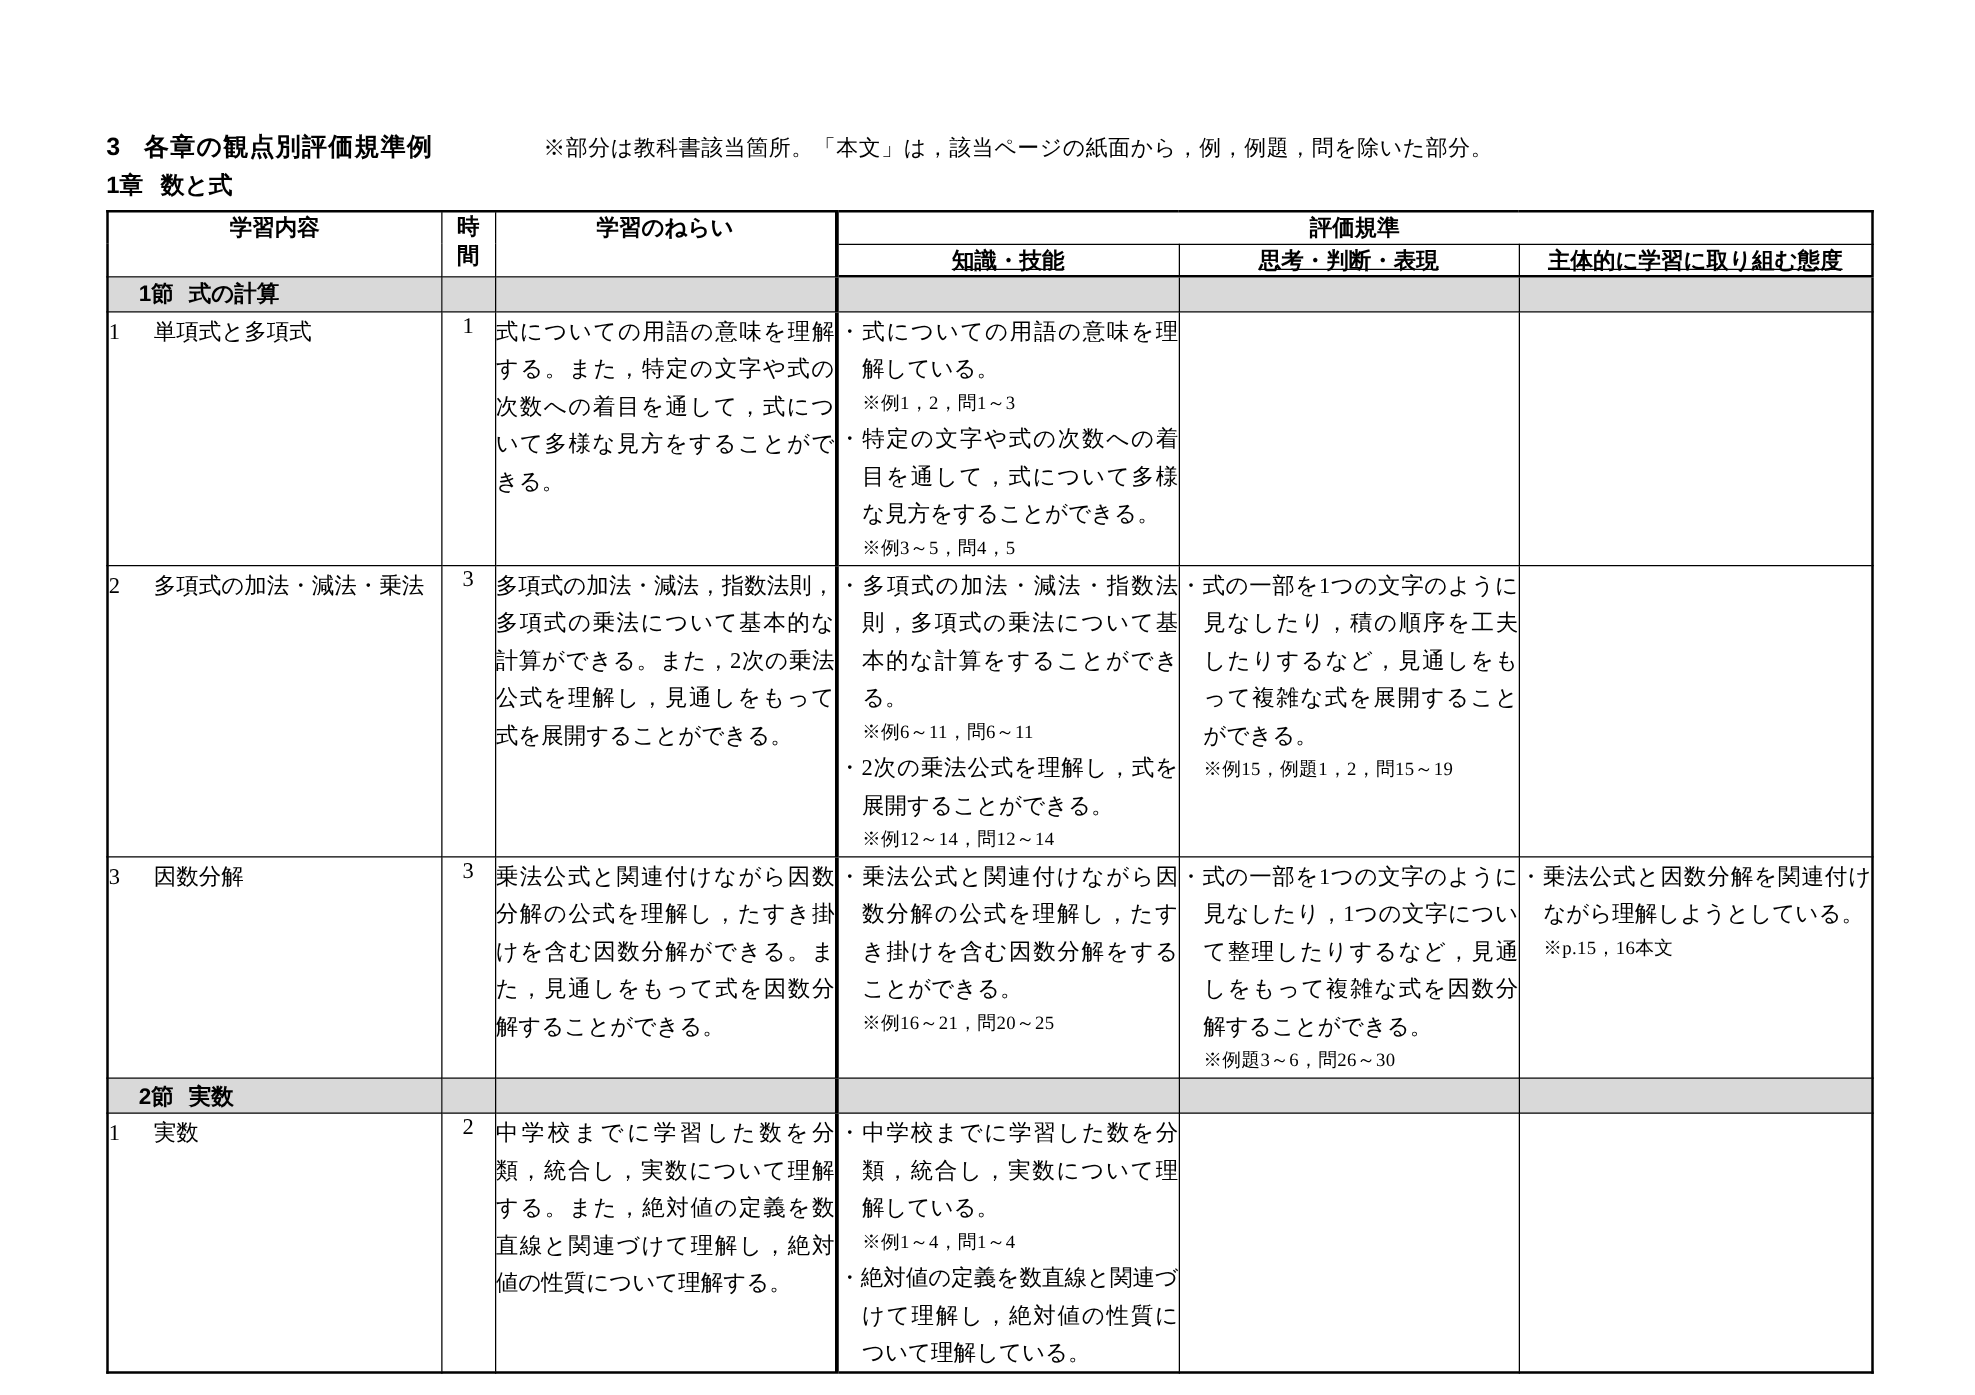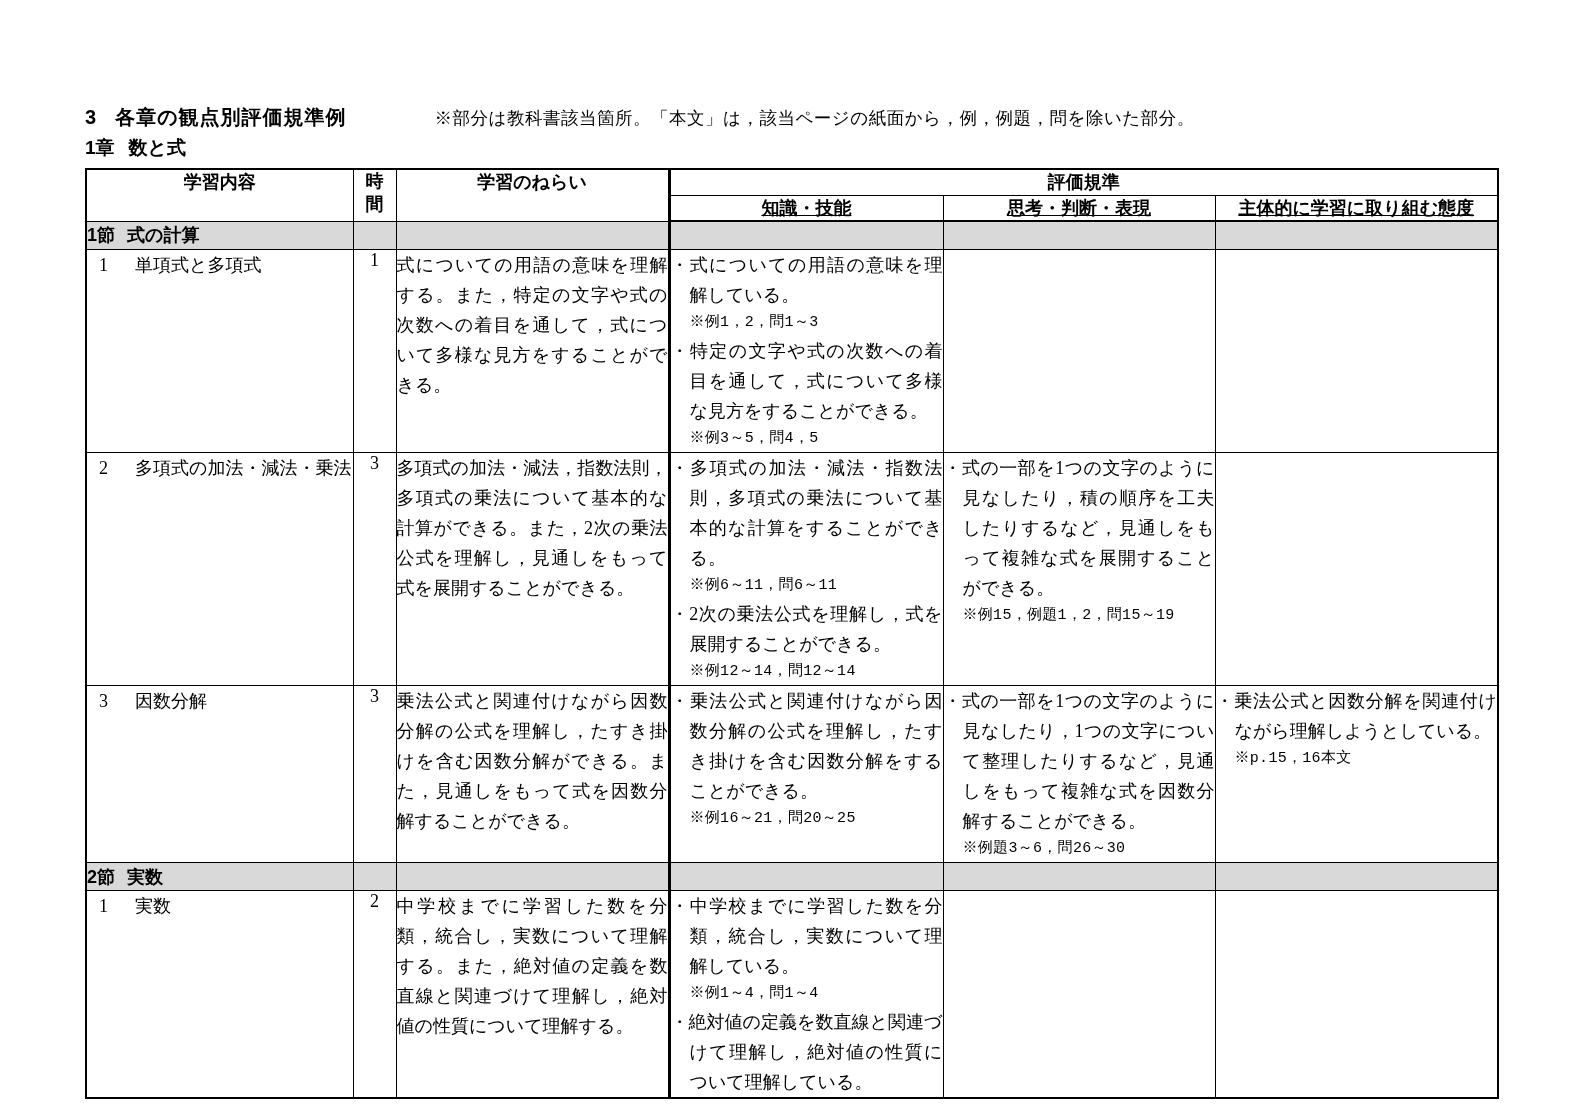"1節" td.section-label .s-num { margin-left: none -> 24px }
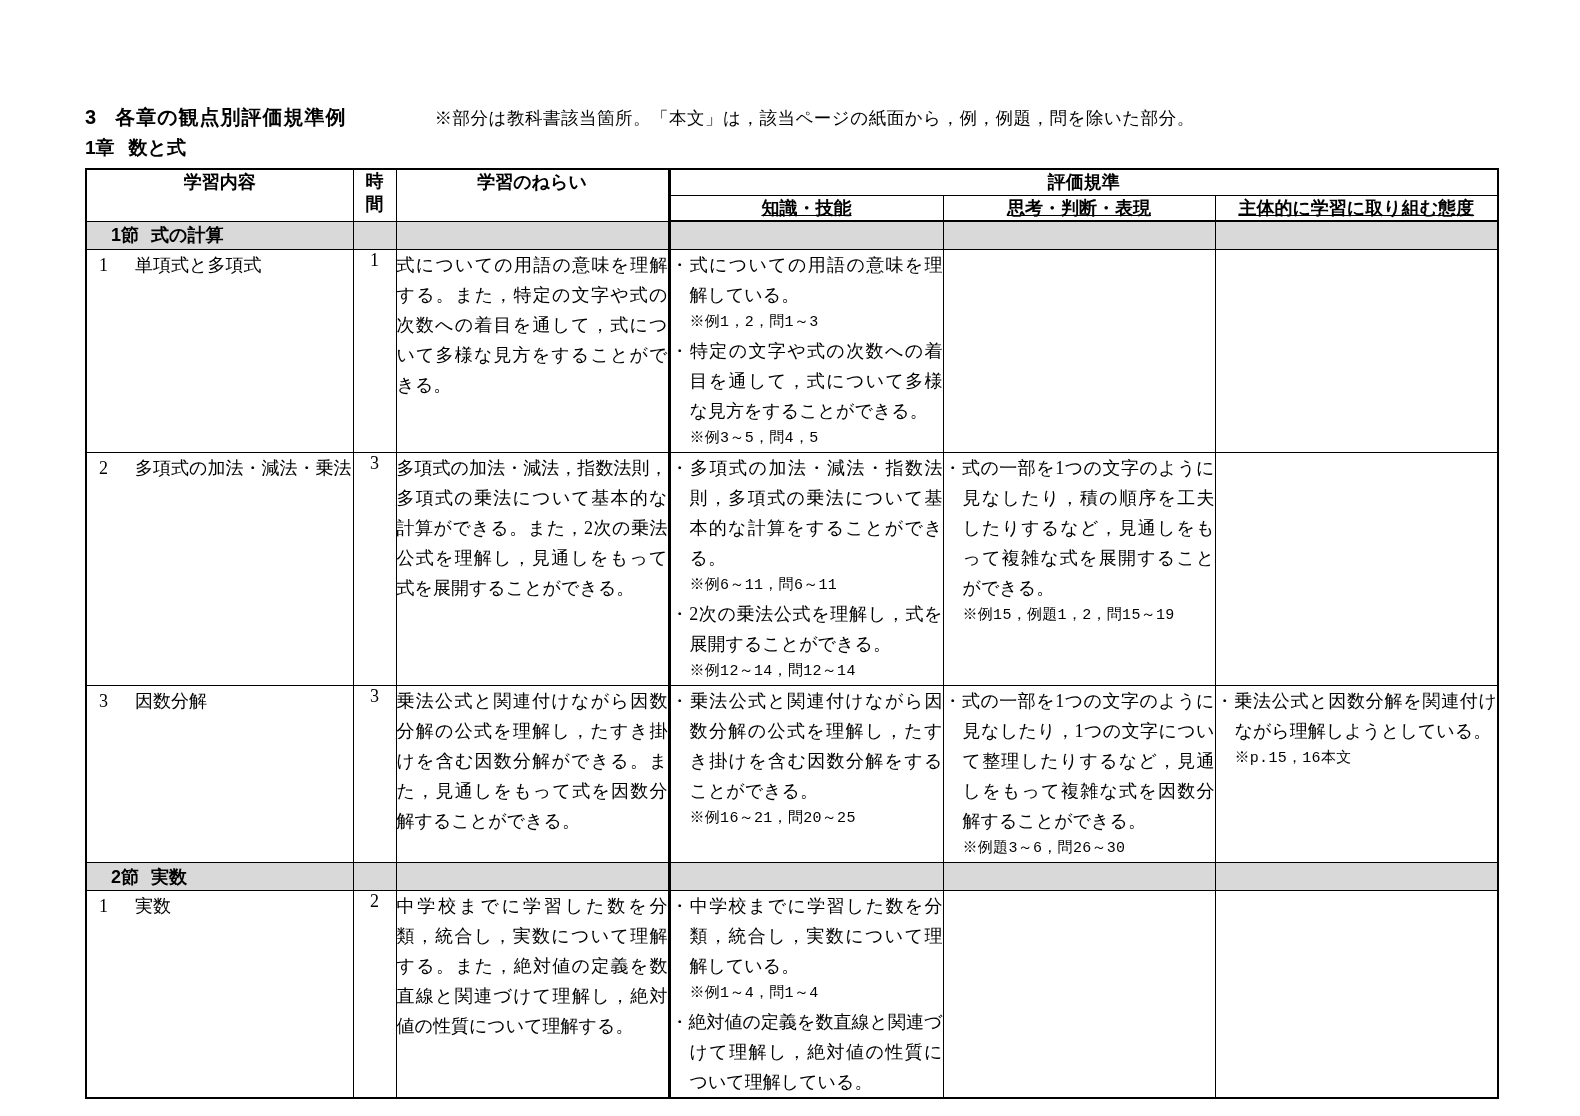"1 単項式と多項式" .item-line { margin-left: 12px -> none }
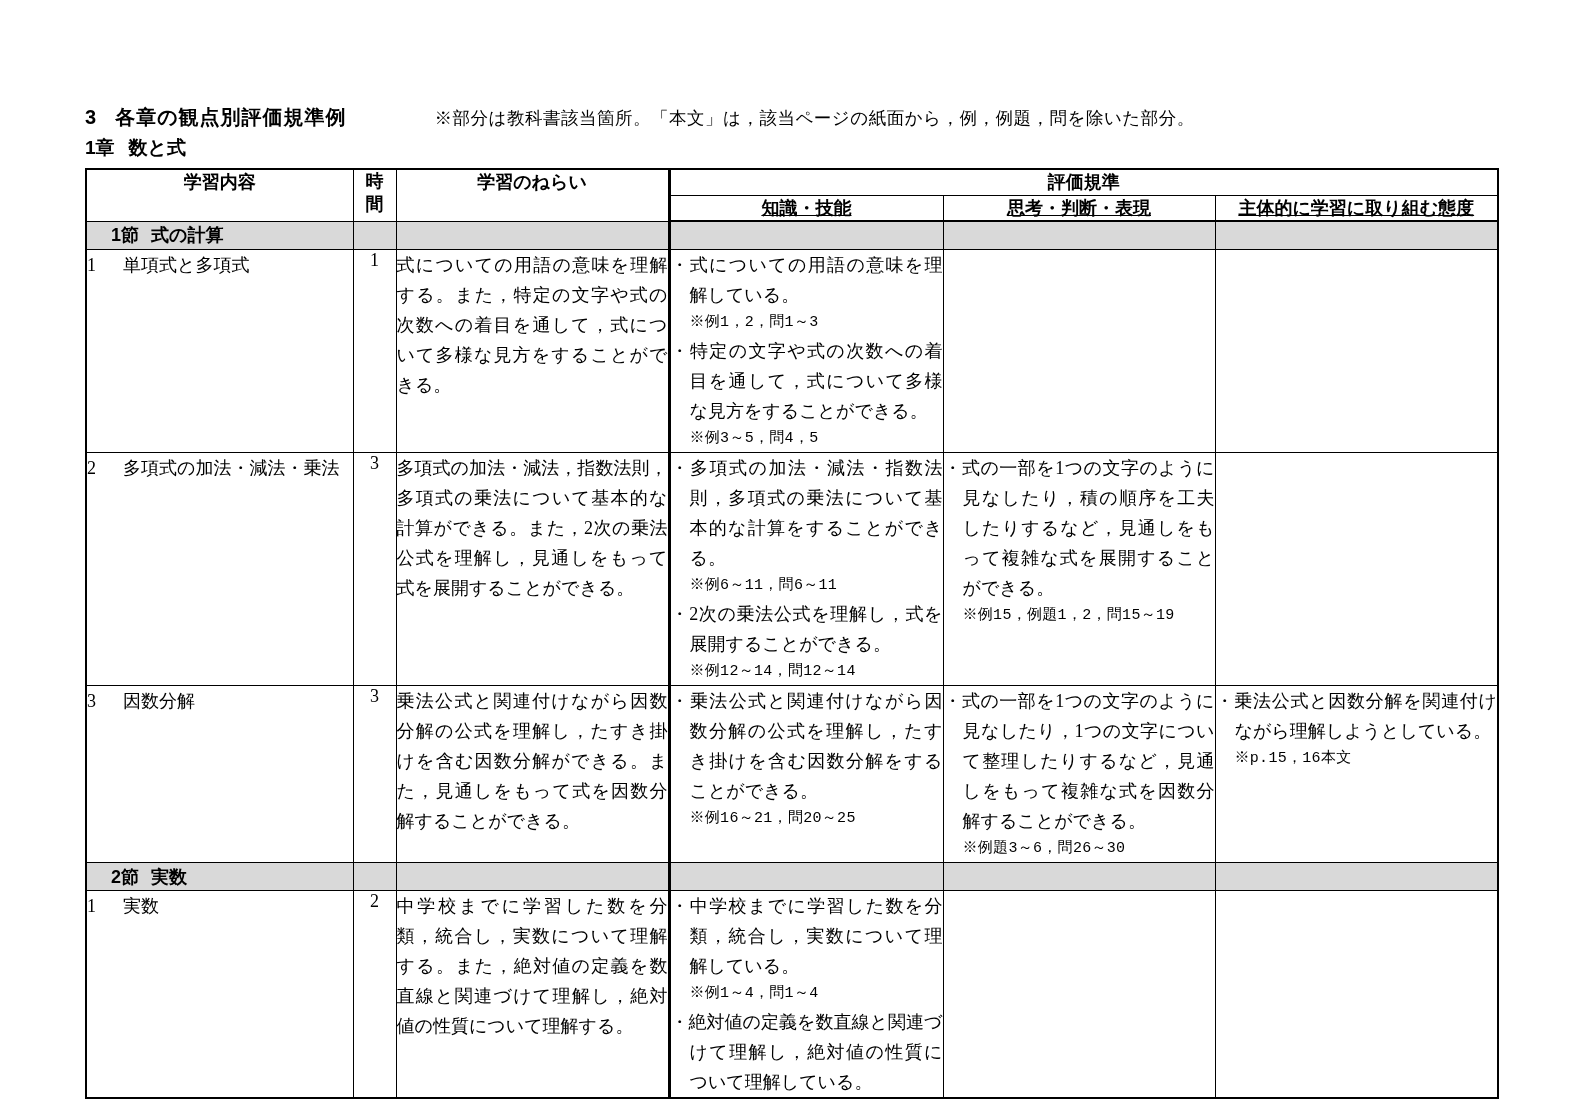"※例1，2，問1～3" .ref-note { font-family: Liberation Mono, monospace -> Liberation Serif, serif }
